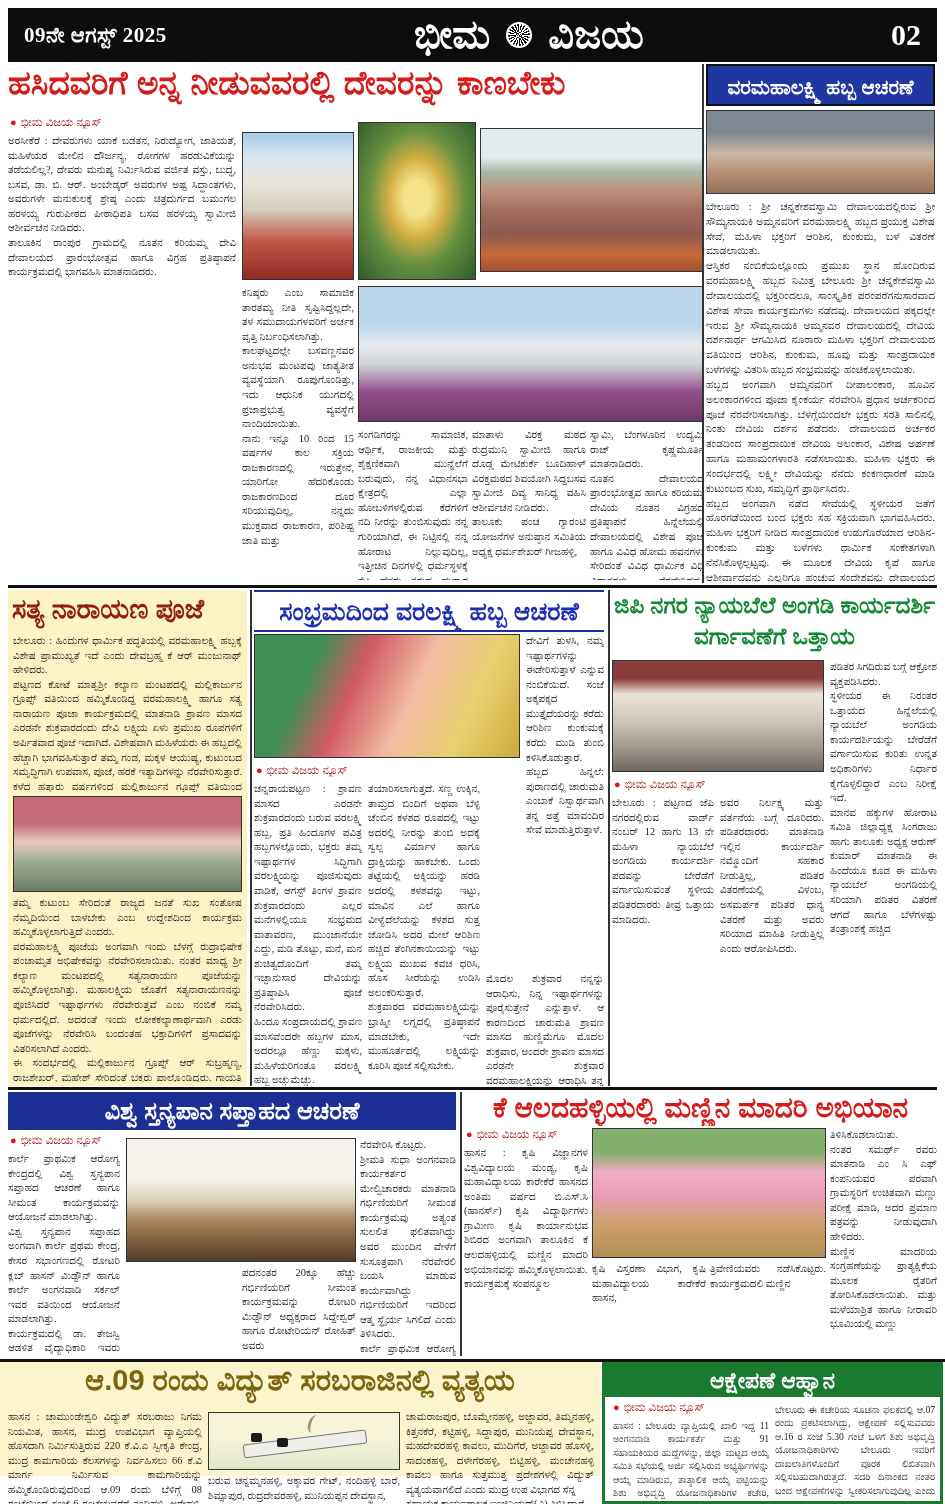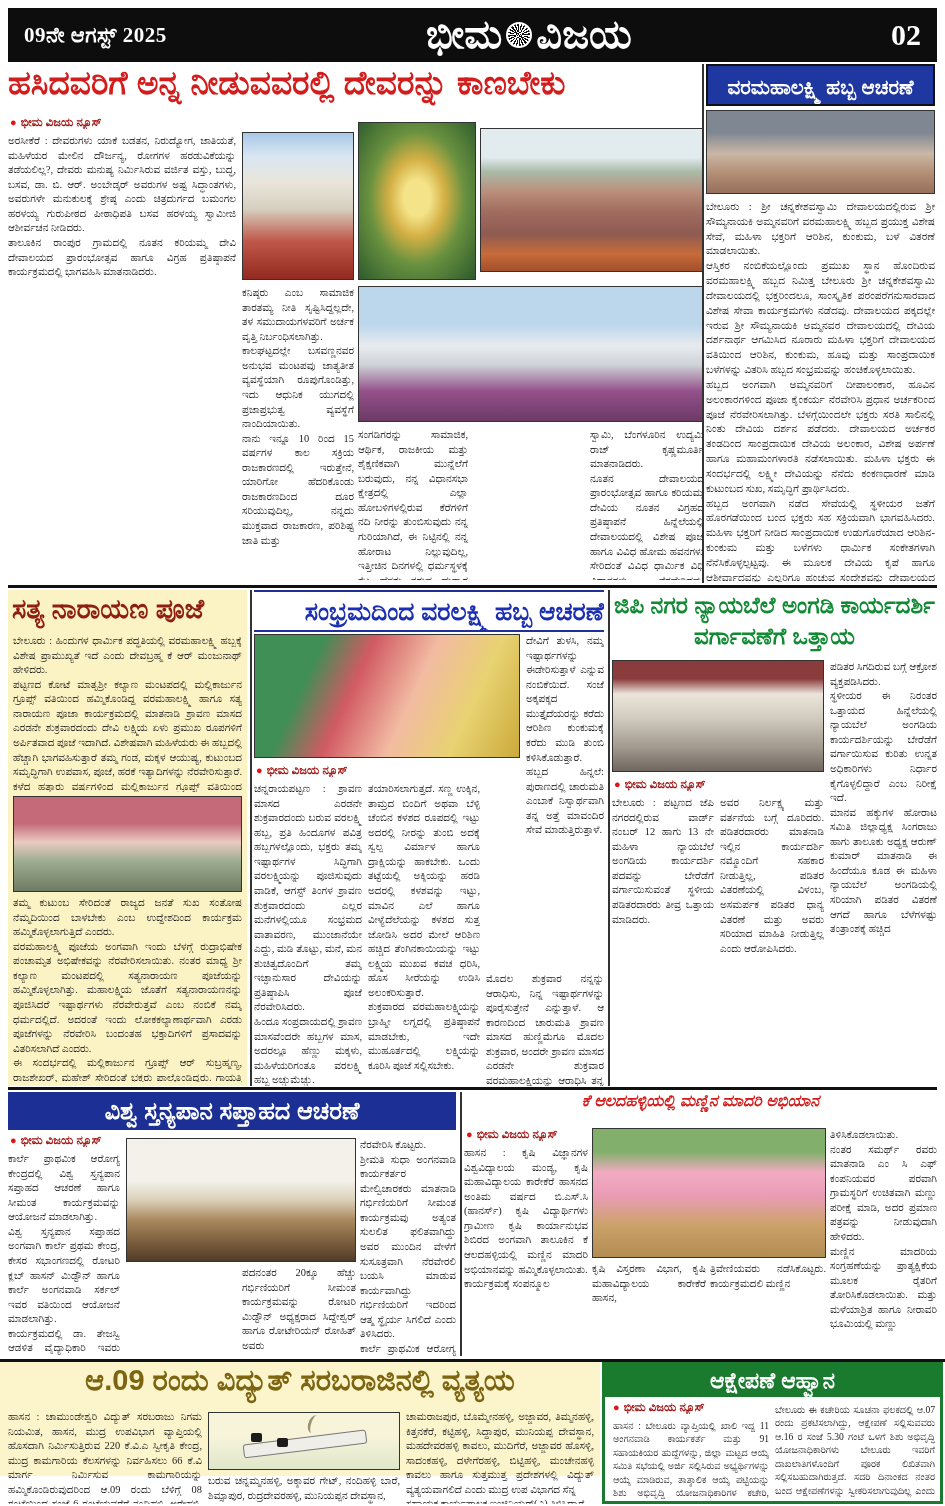"ಭೀಮ" .m-title { gap: 4px -> 16px }
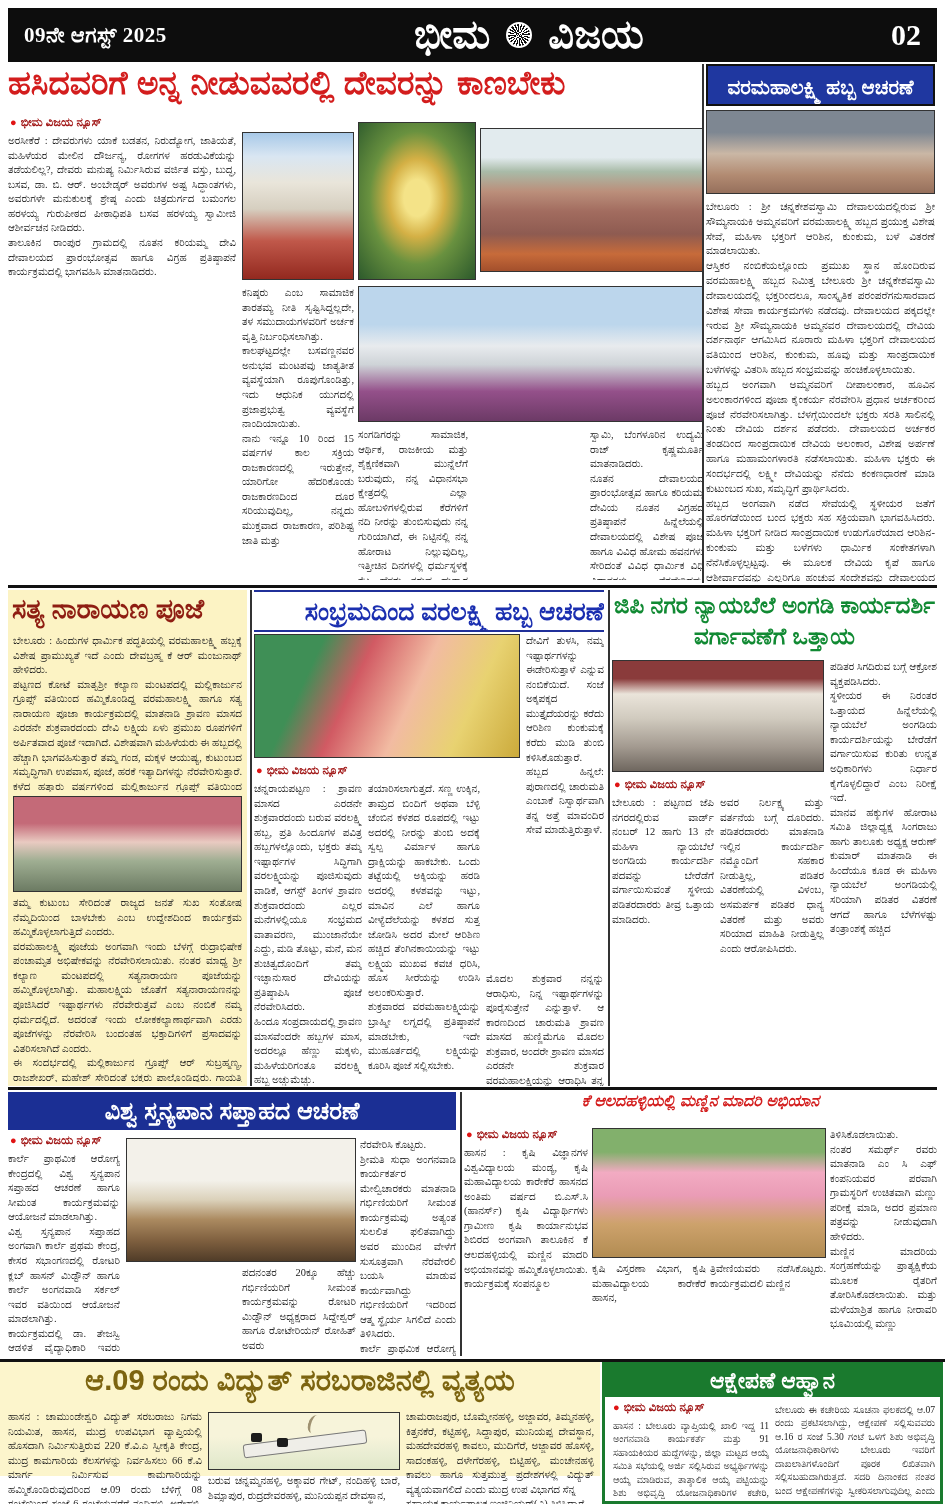"● ಭೀಮ ವಿಜಯ ನ್ಯೂಸ್" .byline { font-weight: bold -> normal }
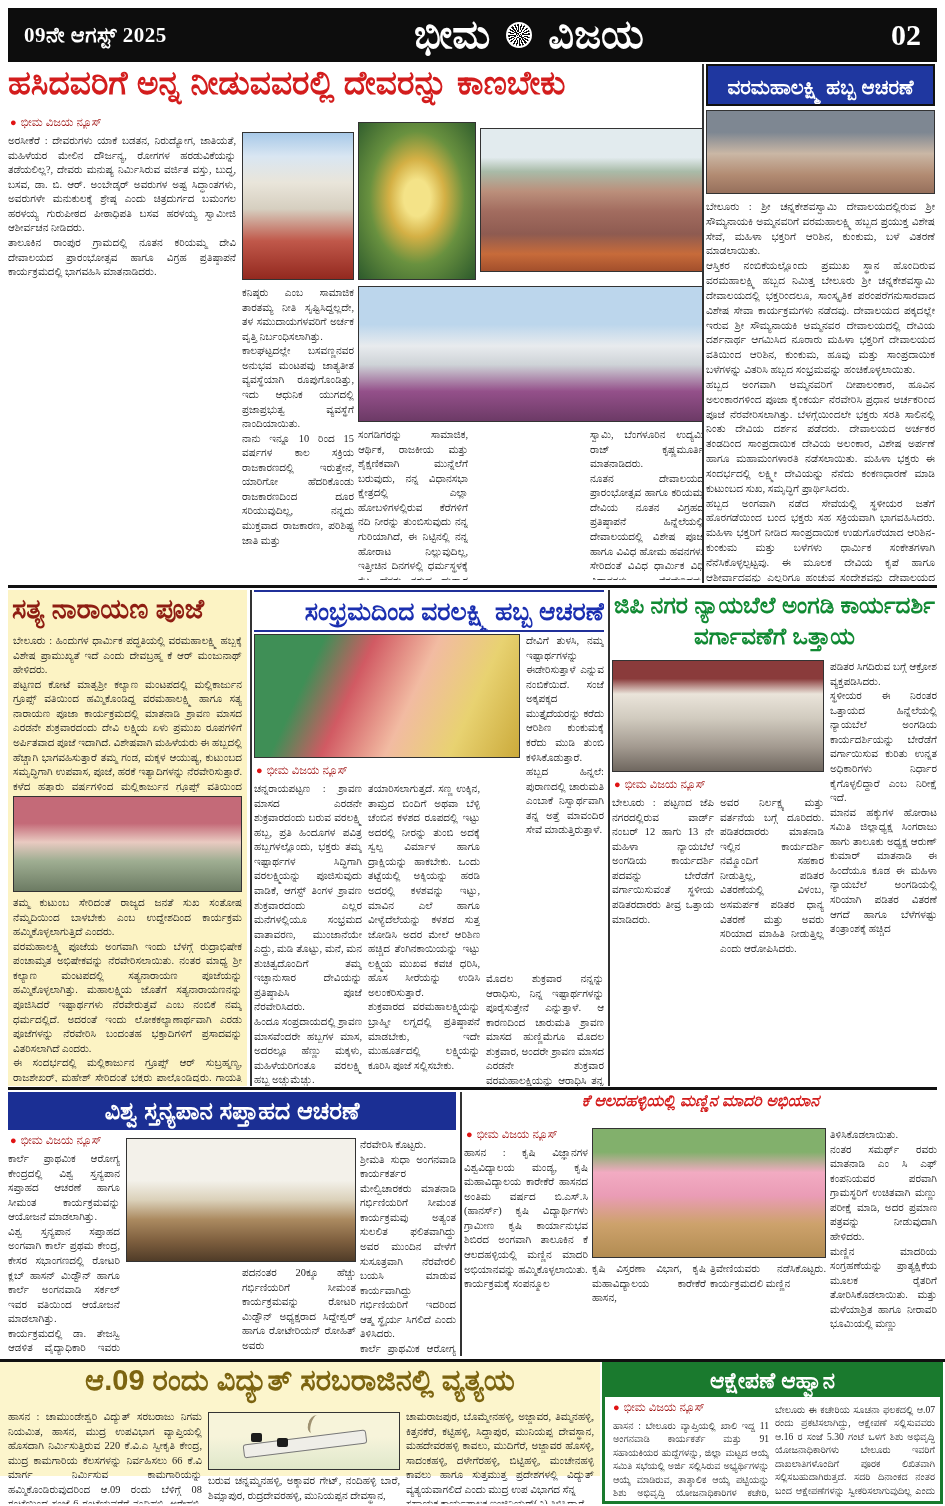"ಮಾತಾಳು ವಿರಕ್ತ ಮಠದ ರುದ್ರಮುನಿ ಸ್ವಾಮೀಜಿ" div.abs { html: none -> <div>ಮಾತಾಳು ವಿರಕ್ತ ಮಠದ ರುದ್ರಮುನಿ ಸ್ವಾಮೀಜಿ ಹಾಗೂ ದೊಡ್ಡ ಮೇಟಿಕುರ್ಕೆ ಬೂದಿಹಾಳ್ ವಿರಕ್ತಮಠದ ಶಿವಯೋಗಿ ಸಿದ್ದಬಸವ ಸ್ವಾಮೀಜಿ ದಿವ್ಯ ಸಾನಿಧ್ಯ ವಹಿಸಿ ಆಶೀರ್ವಚನ ನೀಡಿದರು. ತಾಲೂಕು ಪಂಚ ಗ್ಯಾರಂಟಿ ಯೋಜನೆಗಳ ಅನುಷ್ಠಾನ ಸಮಿತಿಯ ಅಧ್ಯಕ್ಷ ಧರ್ಮಶೇಖರ್ ಗೀಜಹಳ್ಳಿ,</div> }
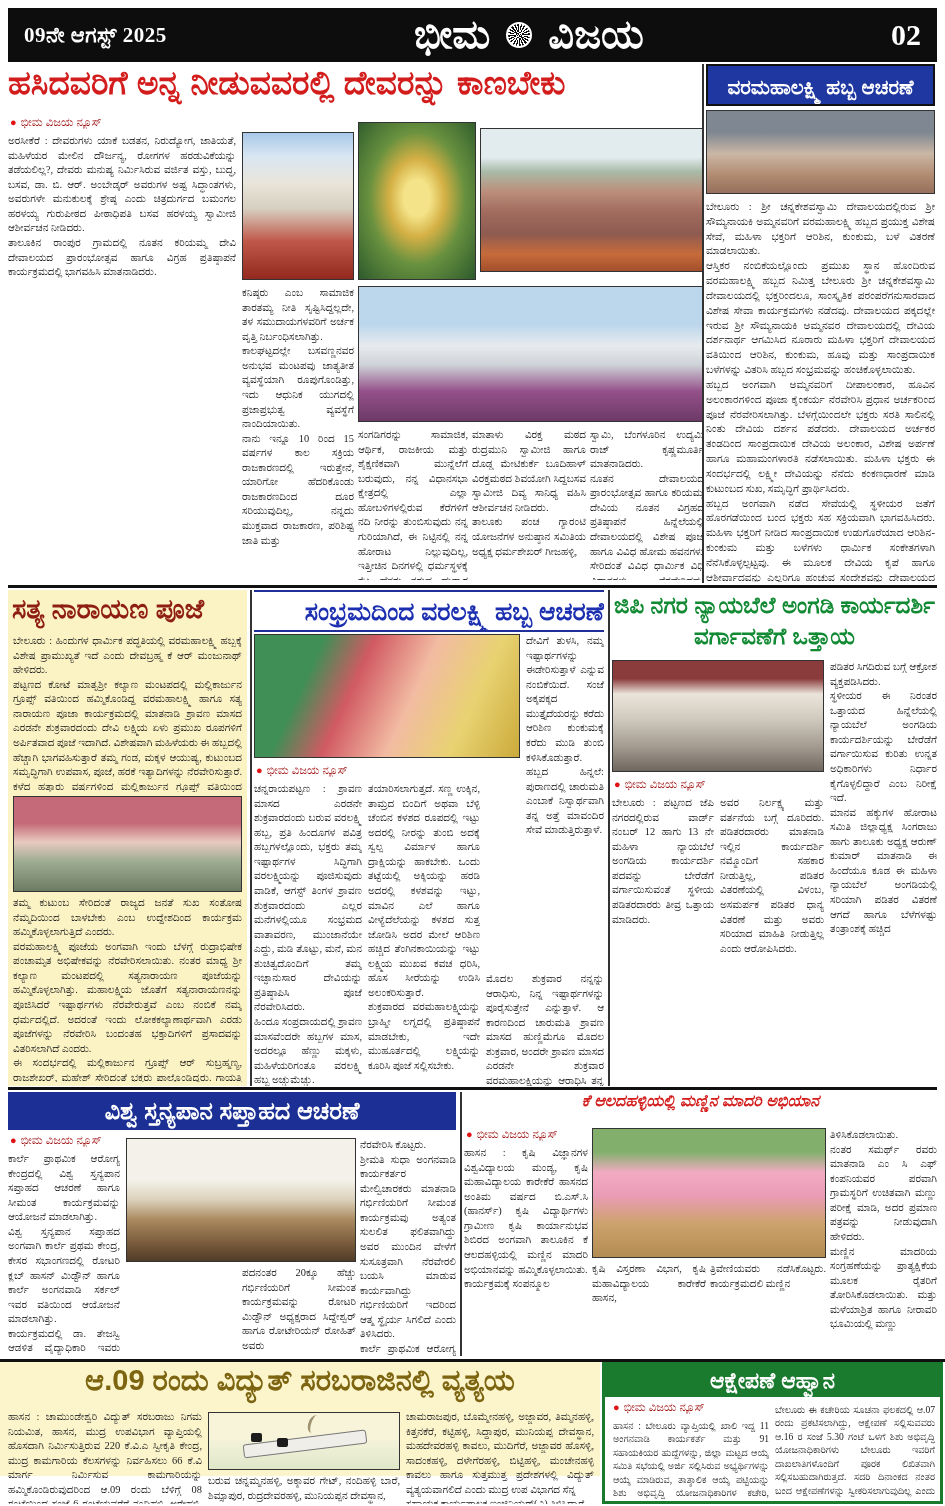"ಸಂಭ್ರಮದಿಂದ ವರಲಕ್ಷ್ಮಿ ಹಬ್ಬ ಆಚರಣೆ" div.abs { text-align: right -> center }
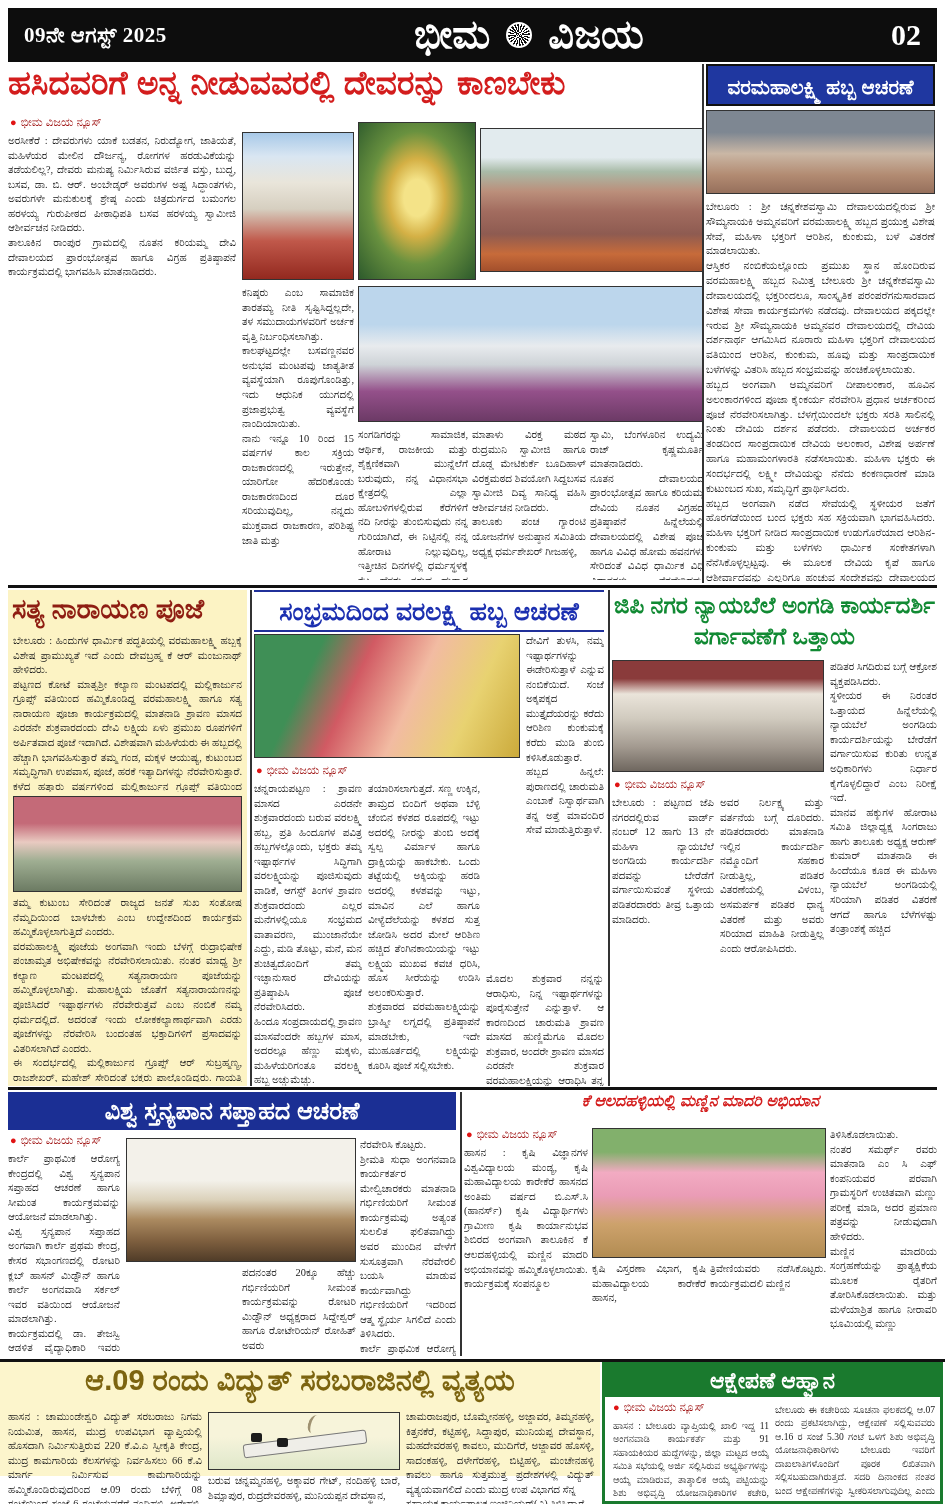"ಕೆ ಆಲದಹಳ್ಳಿಯಲ್ಲಿ ಮಣ್ಣಿನ ಮಾದರಿ ಅಭಿಯಾನ" div.abs { font-size: 16px -> 28px; font-style: italic -> none }
